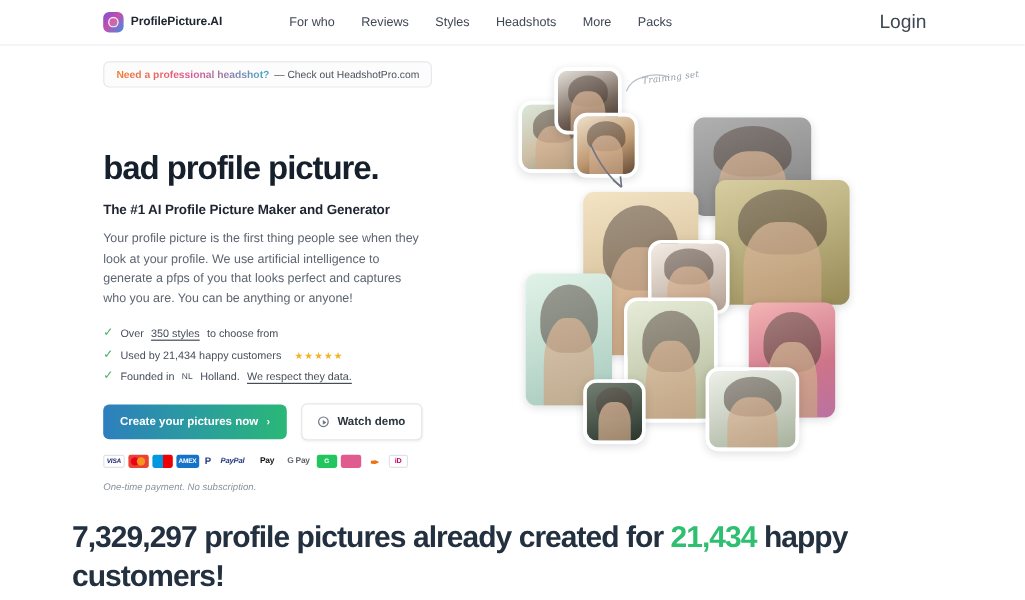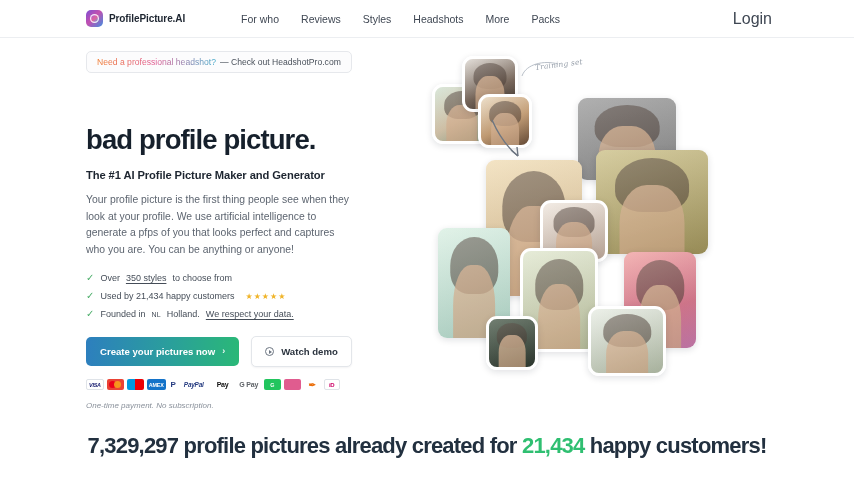"Need a professional headshot?" .promo-strong { font-weight: 400 -> 700 }
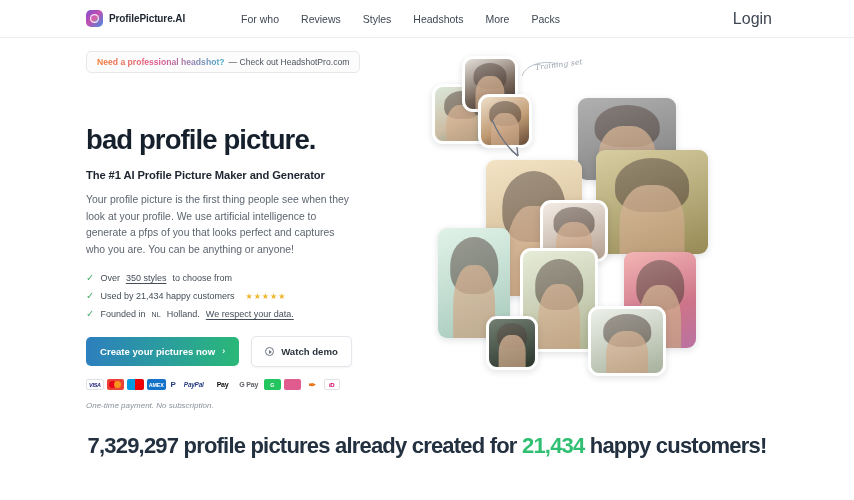"We respect your data." span.u-link { text: your -> they }
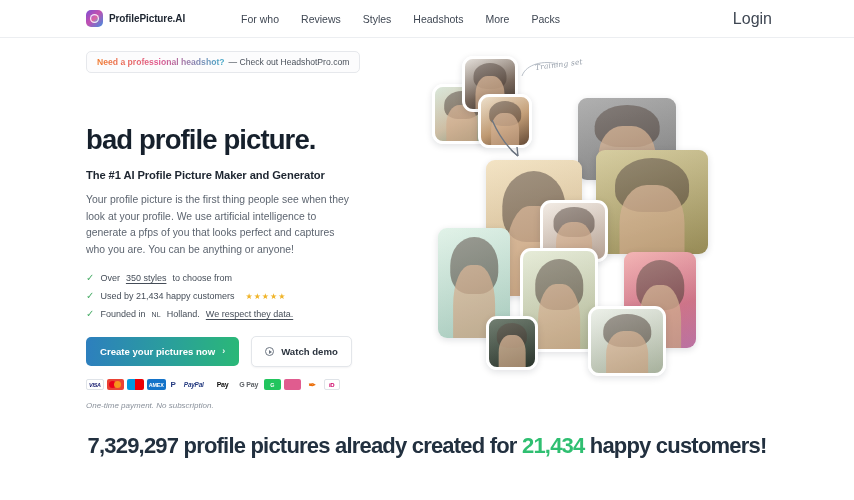"7,329,297 profile pictures already" .stats { font-size: 22px -> 25px; padding: 0 24px -> 0 60px; text-align: center -> left }
